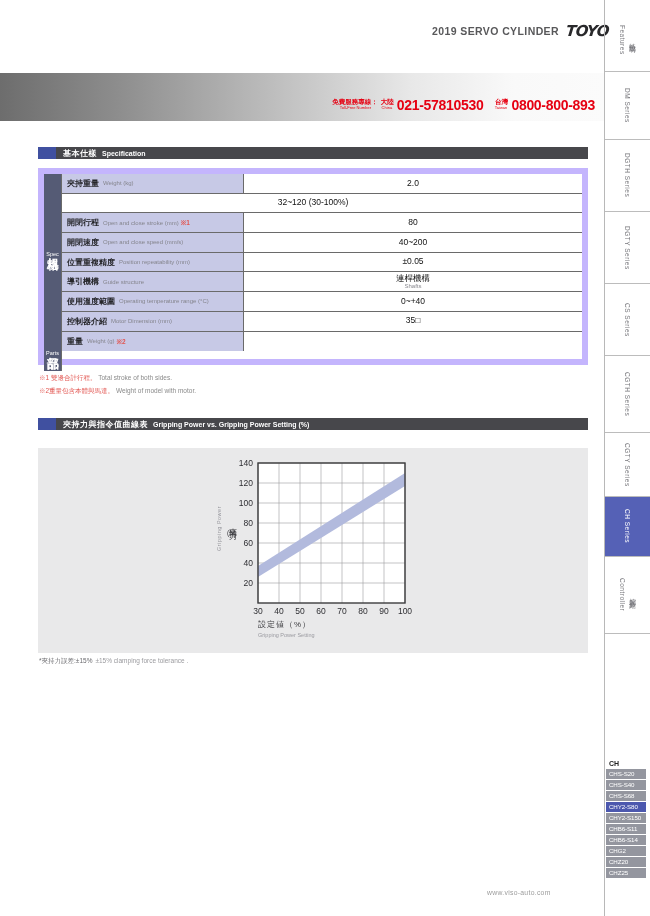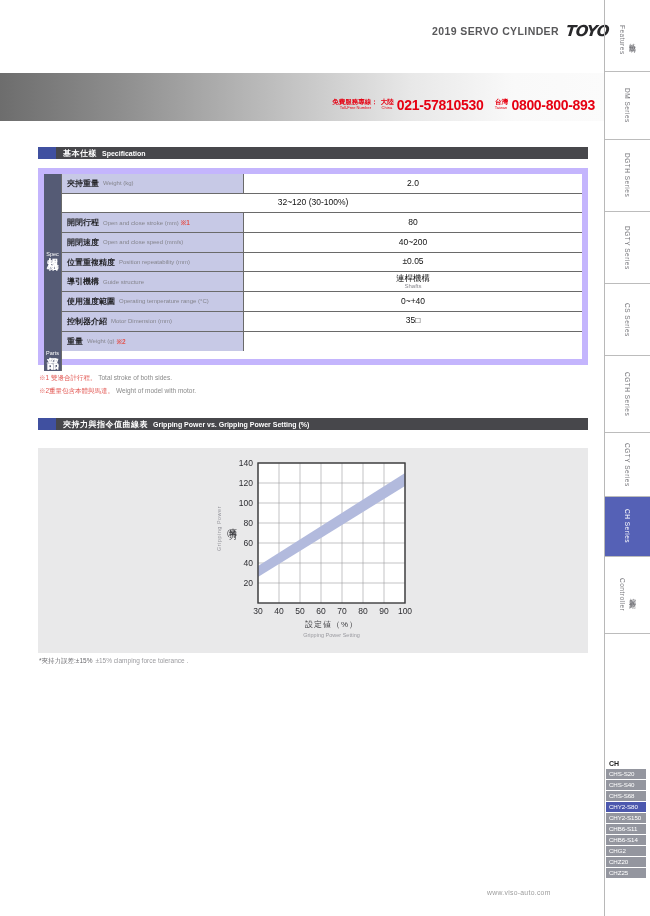"設定値（%）" .xlab { text-align: center -> none }
